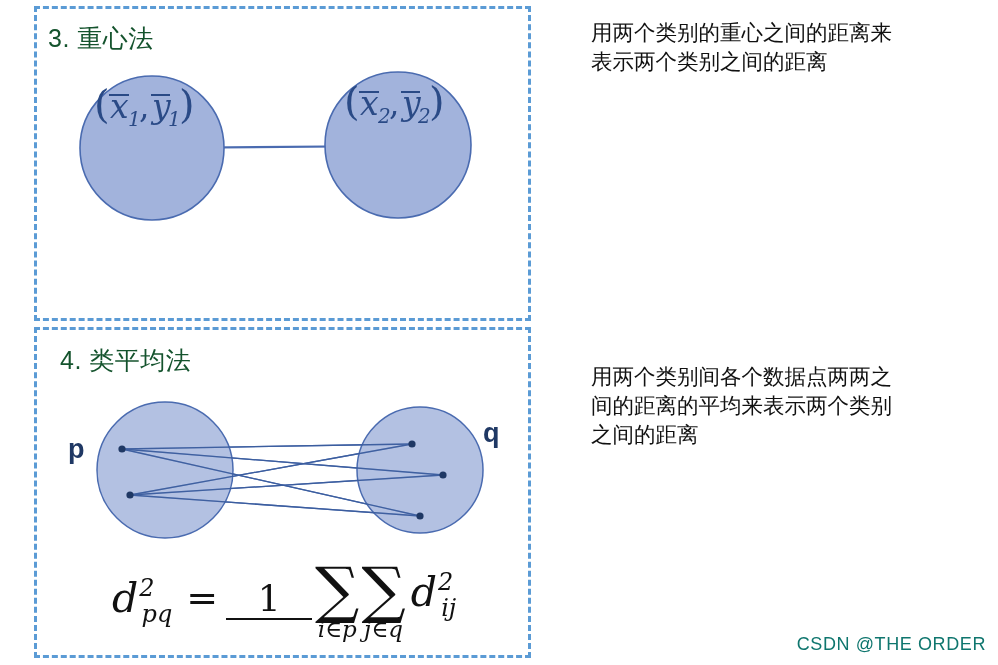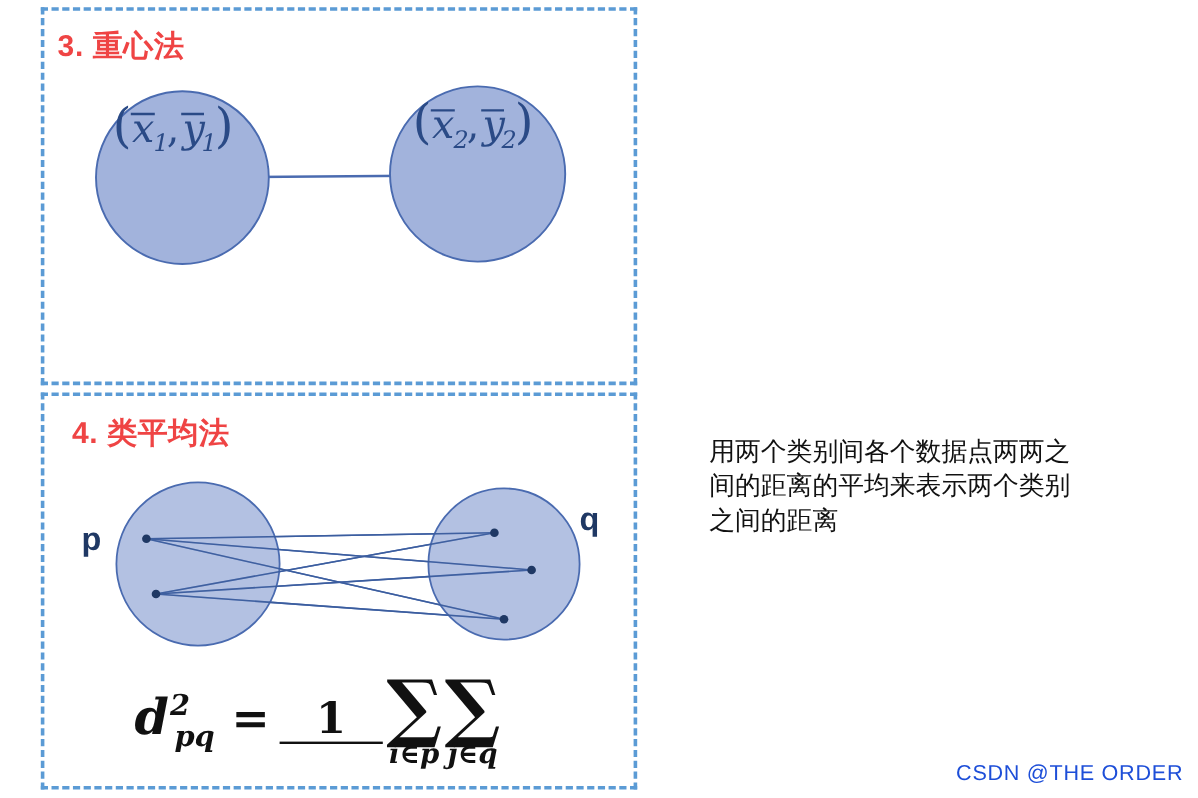"3. 重心法" .section-title { color: #ef4444 -> #14532d; font-weight: 700 -> 400 }
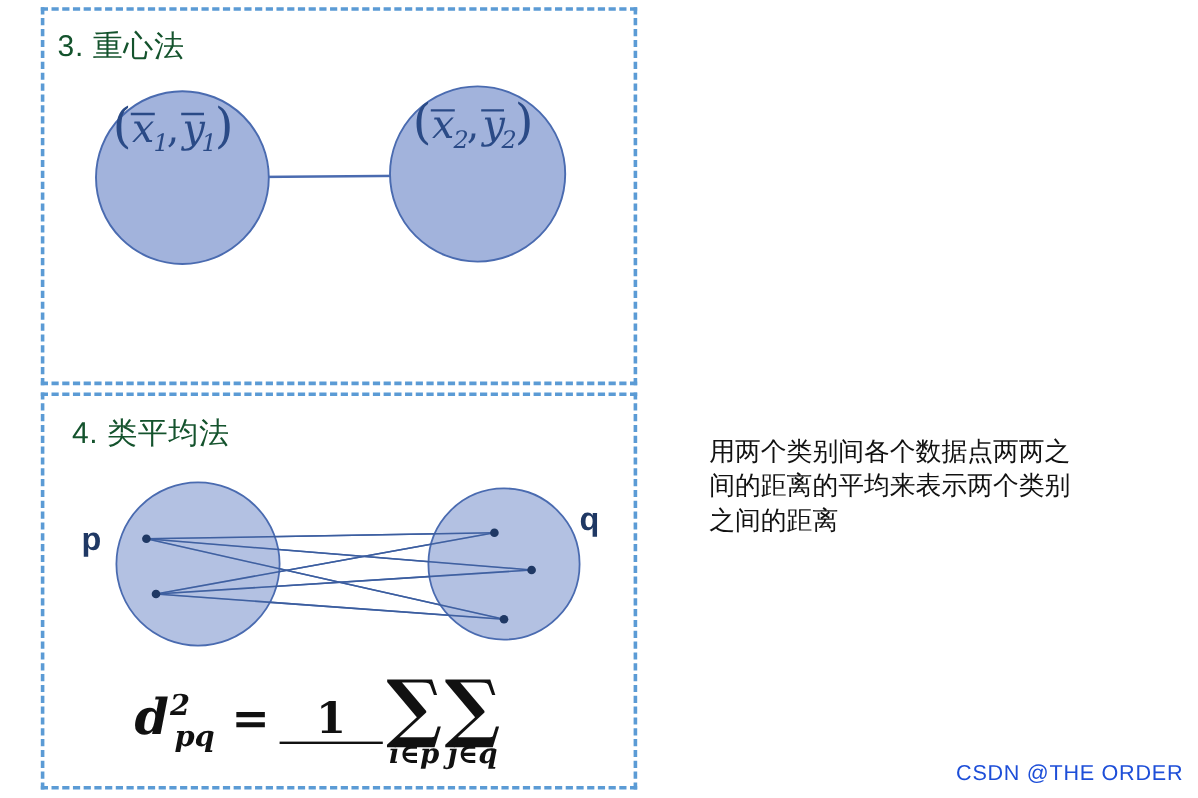"用两个类别的重心之间的距离来" div.explain { html: none -> <div>用两个类别的重心之间的距离来 表示两个类别之间的距离</div> }
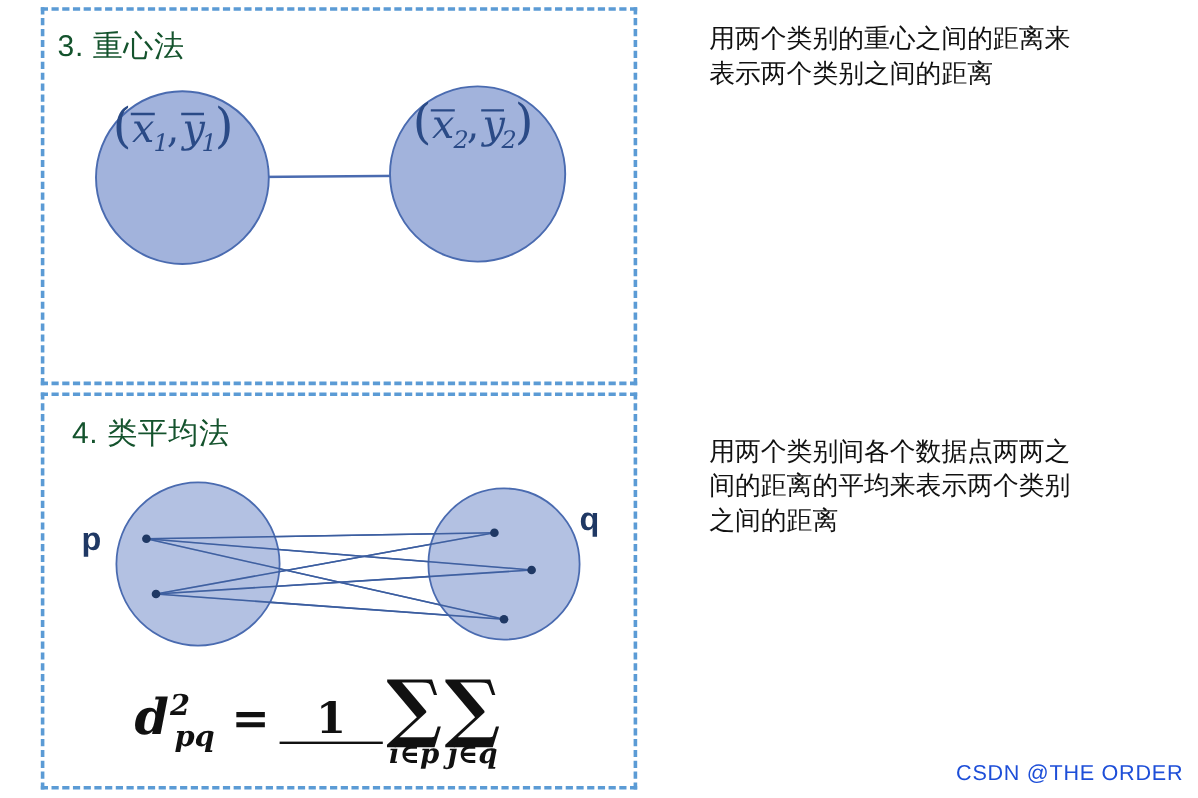"d2pq" .math { font-weight: bold -> none }
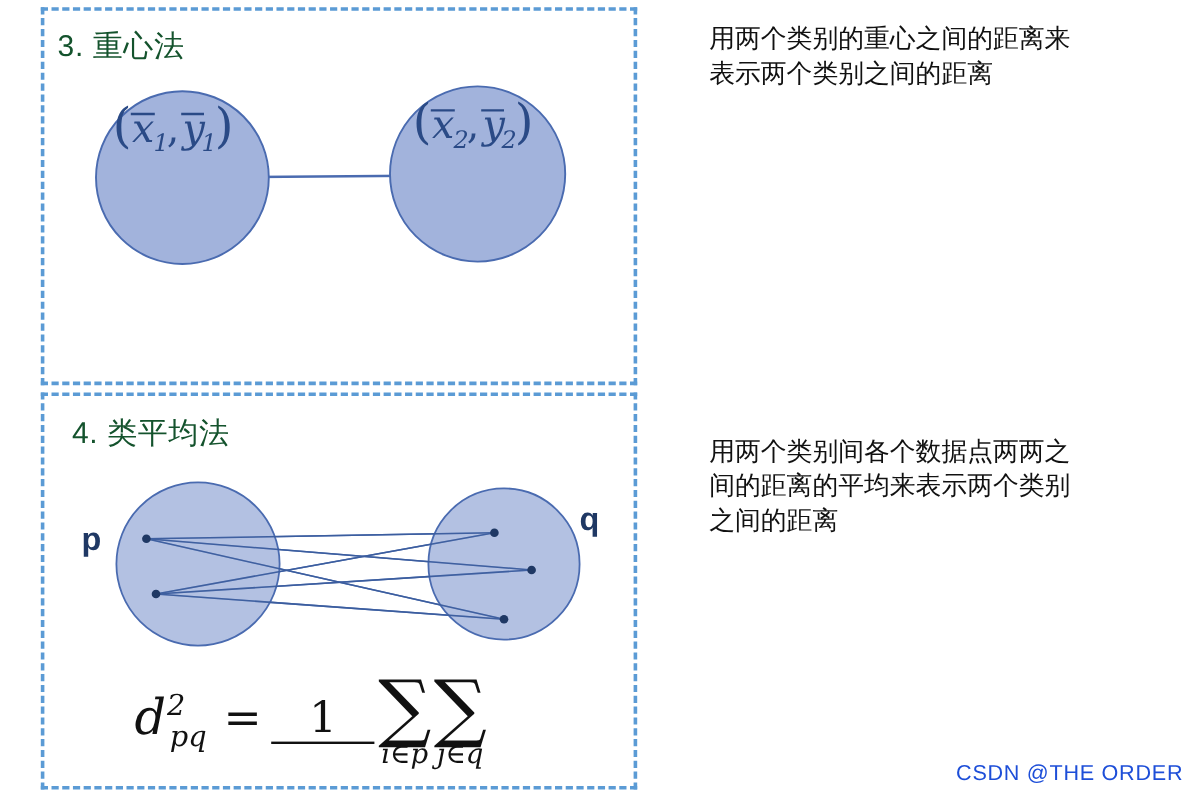"d2ij" span.mvar { html: none -> <span><span>d</span><span>2</span><span>ij</span></span> }
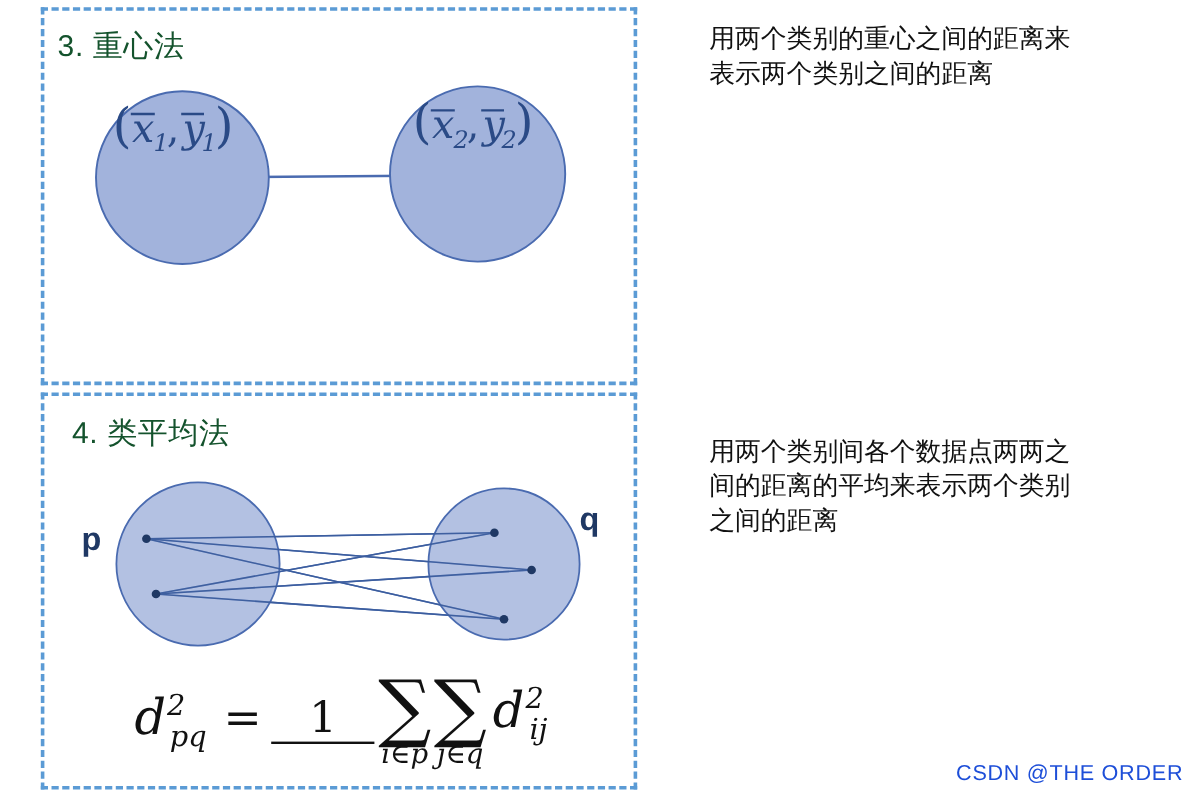"CSDN @THE ORDER" #watermark { color: #1d4ed8 -> #0f766e }
